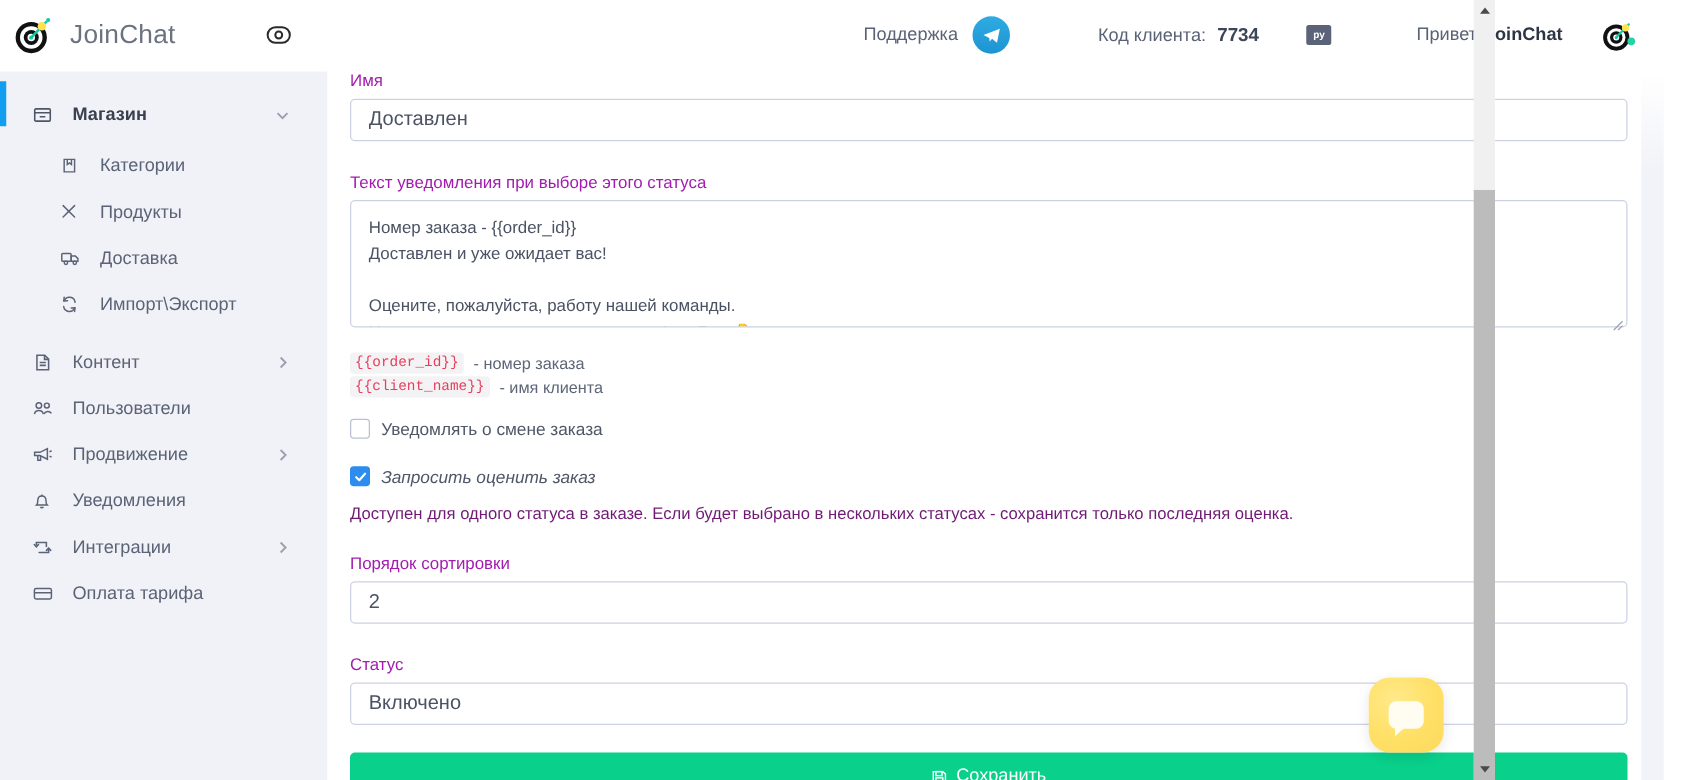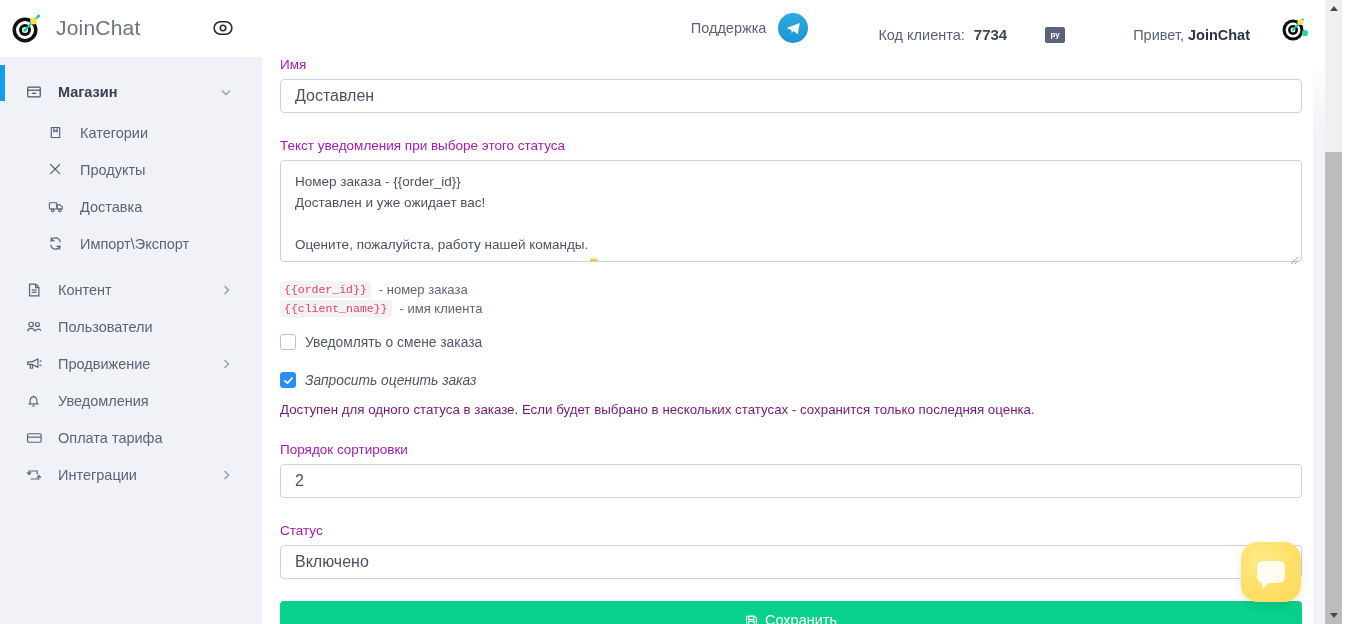"JoinChat" .screen { width: 1342px -> 1196px }
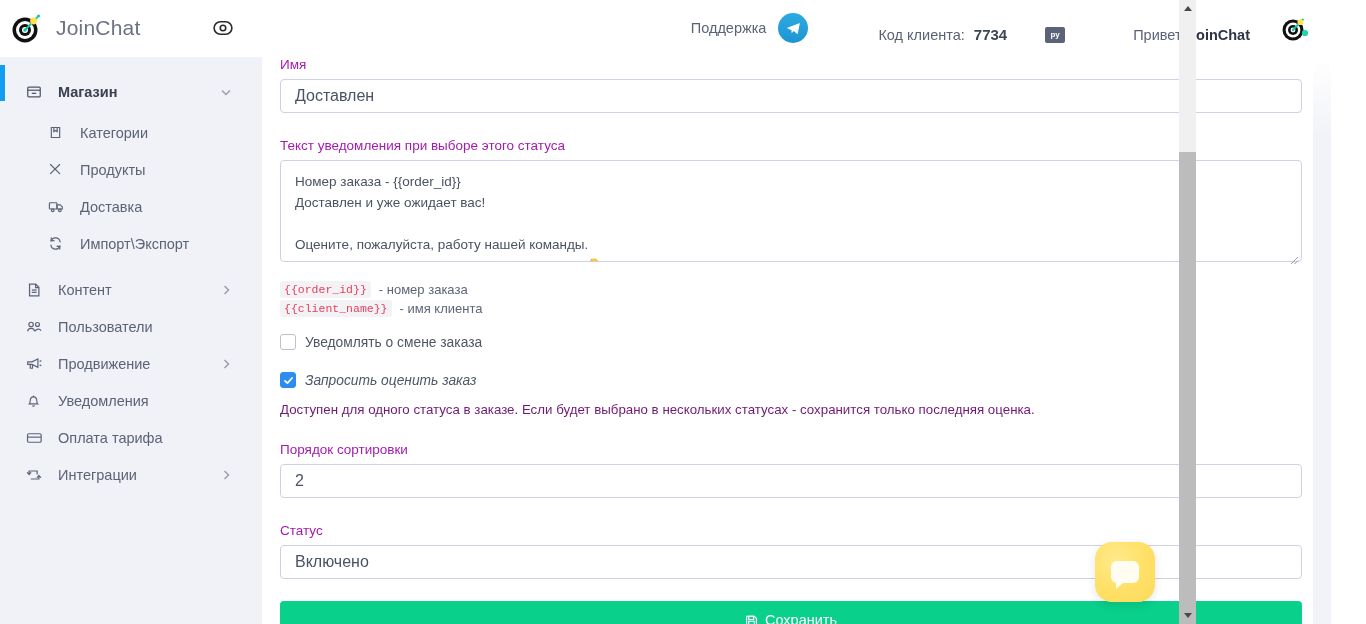"Поддержка" .header-right { align-items: flex-end -> center }
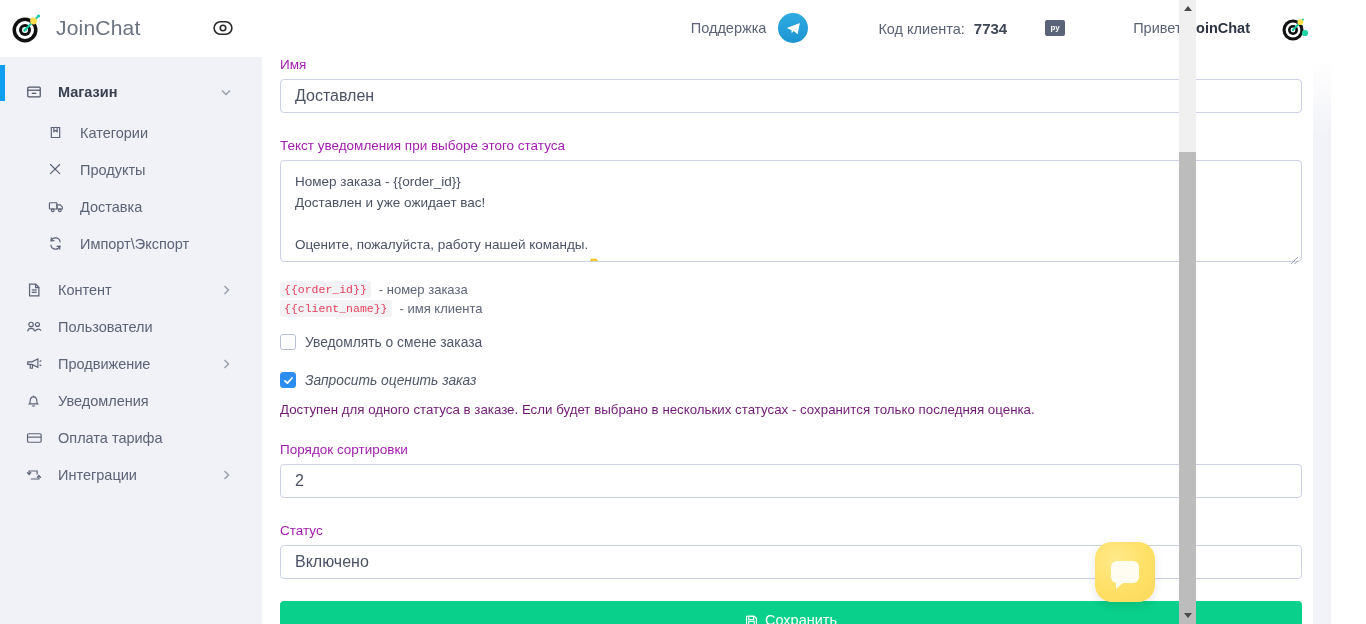"Оплата тарифа" div.nav-item { order: before "Интеграции" -> after "Интеграции" }
